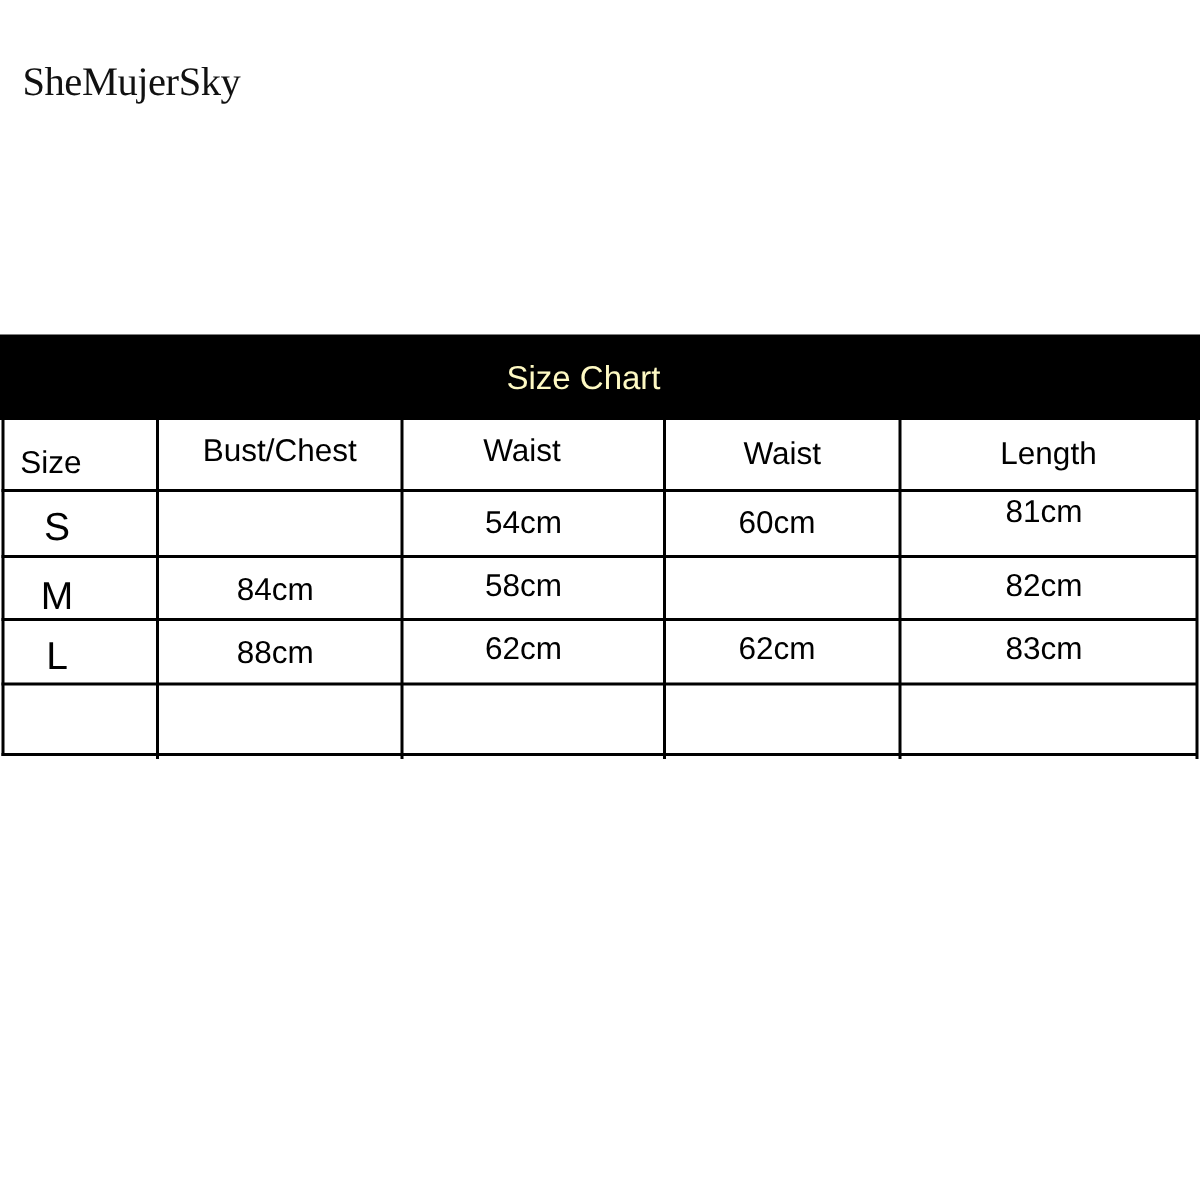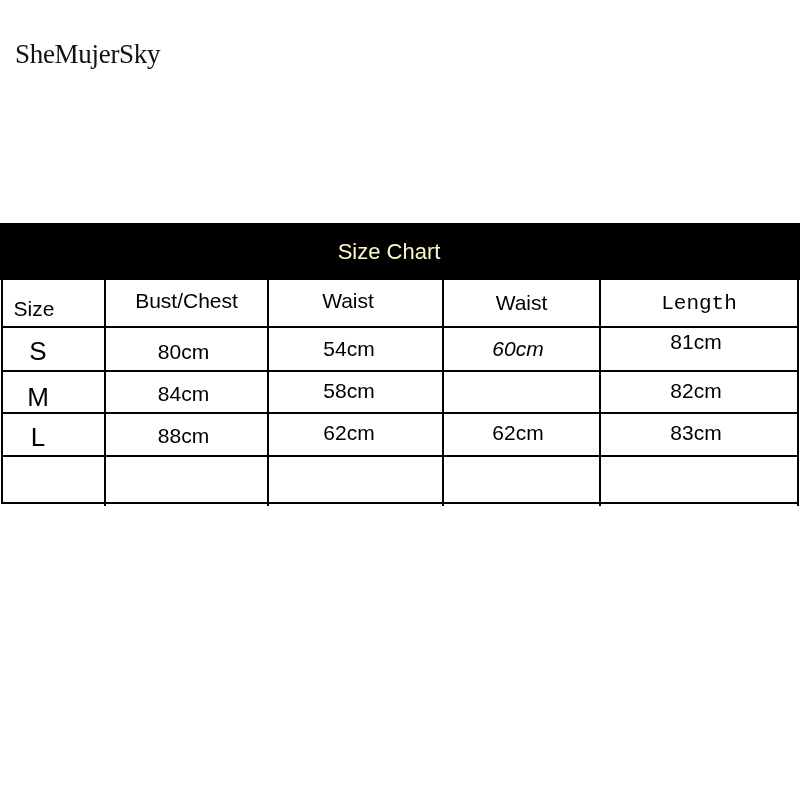"Length" div.cell { font-family: Liberation Mono, monospace -> none }
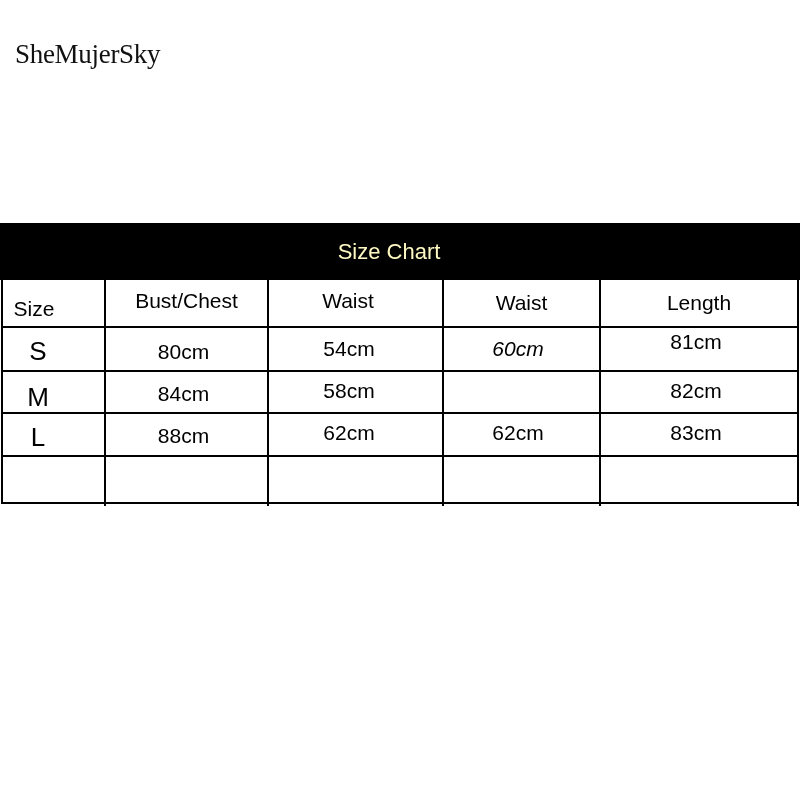"80cm" div.cell { html: <div>80cm</div> -> none }
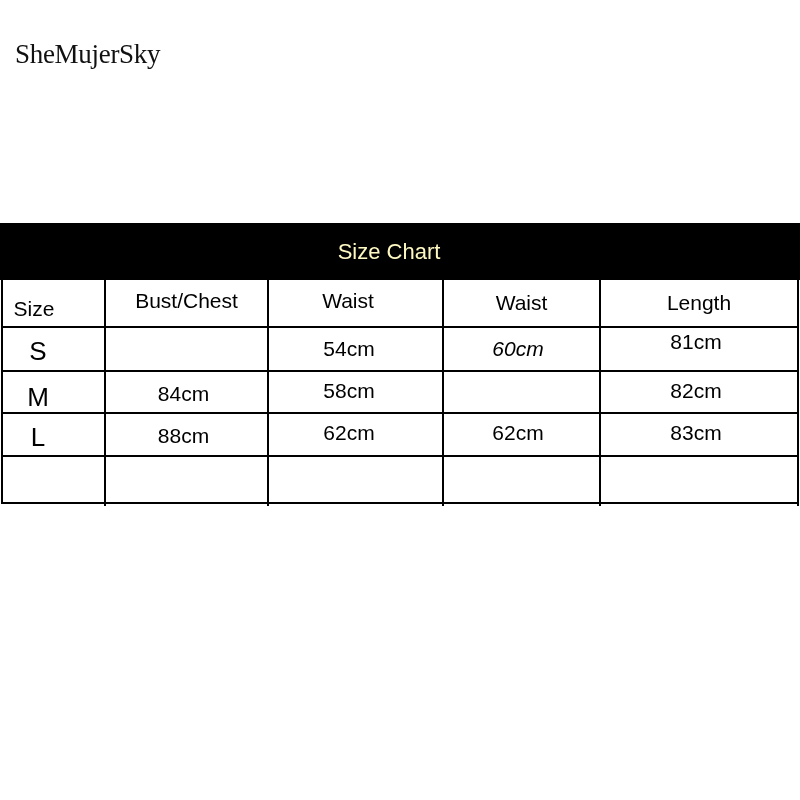"60cm" div.cell { font-style: italic -> none }
